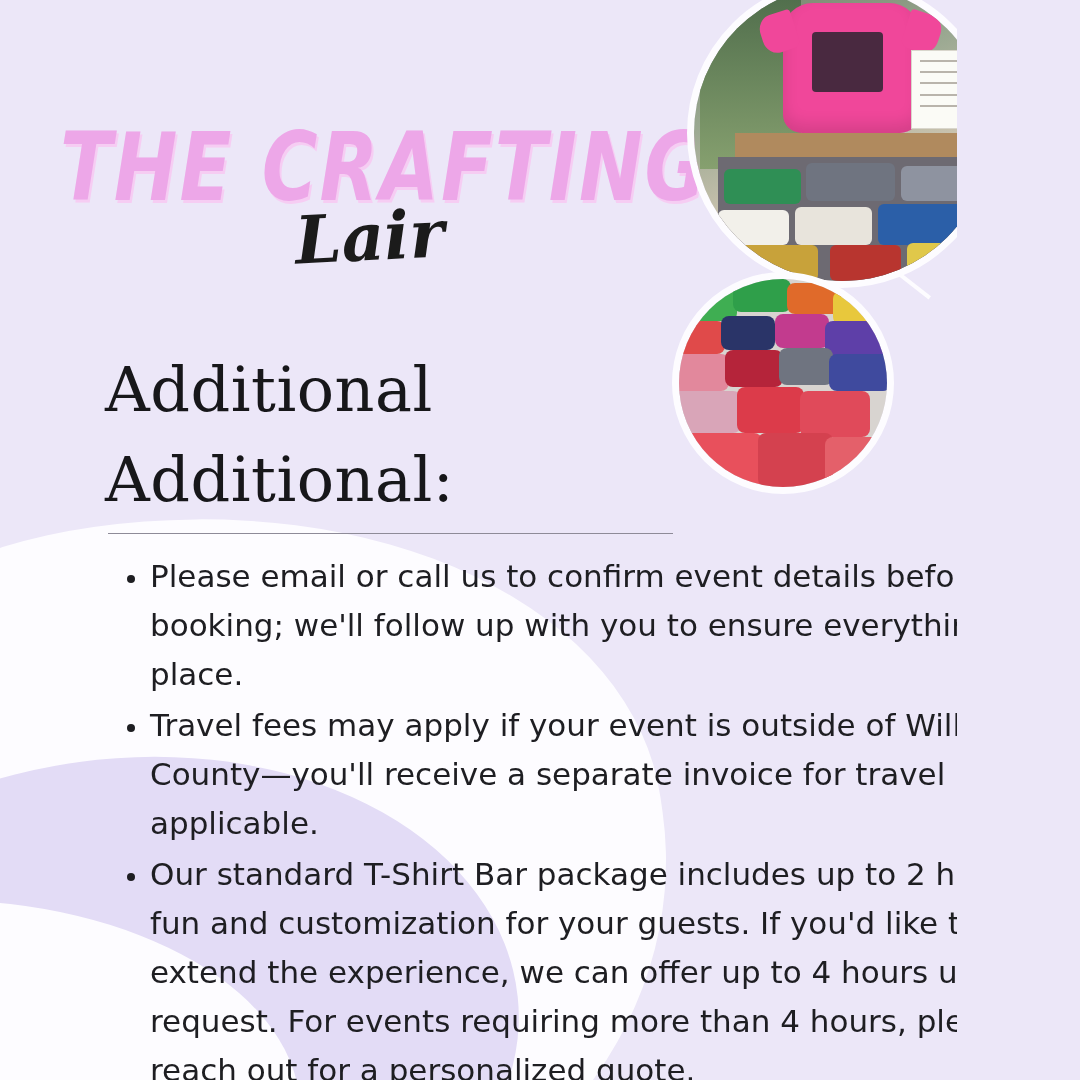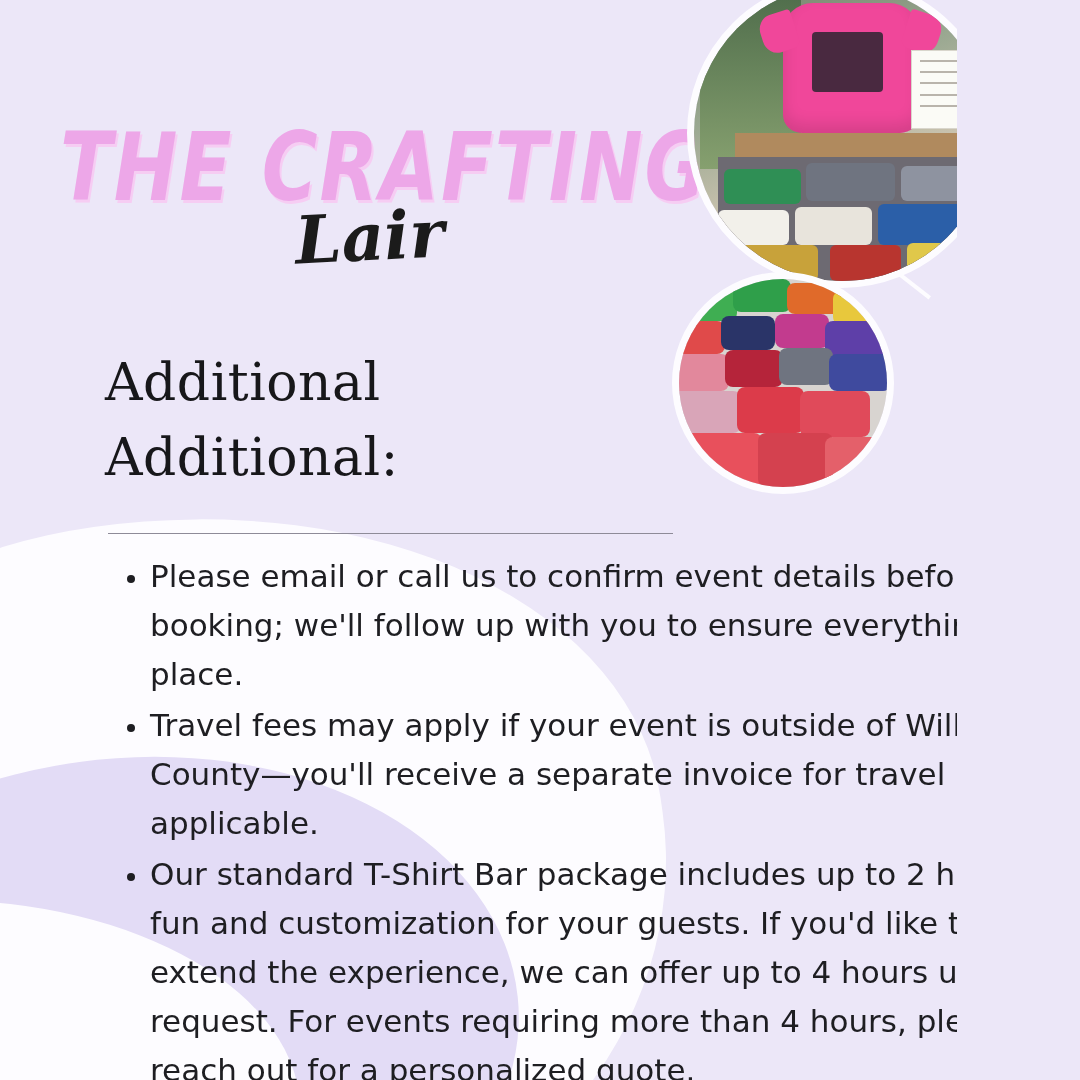"Additional" .heading { font-size: 52px -> 62px }
